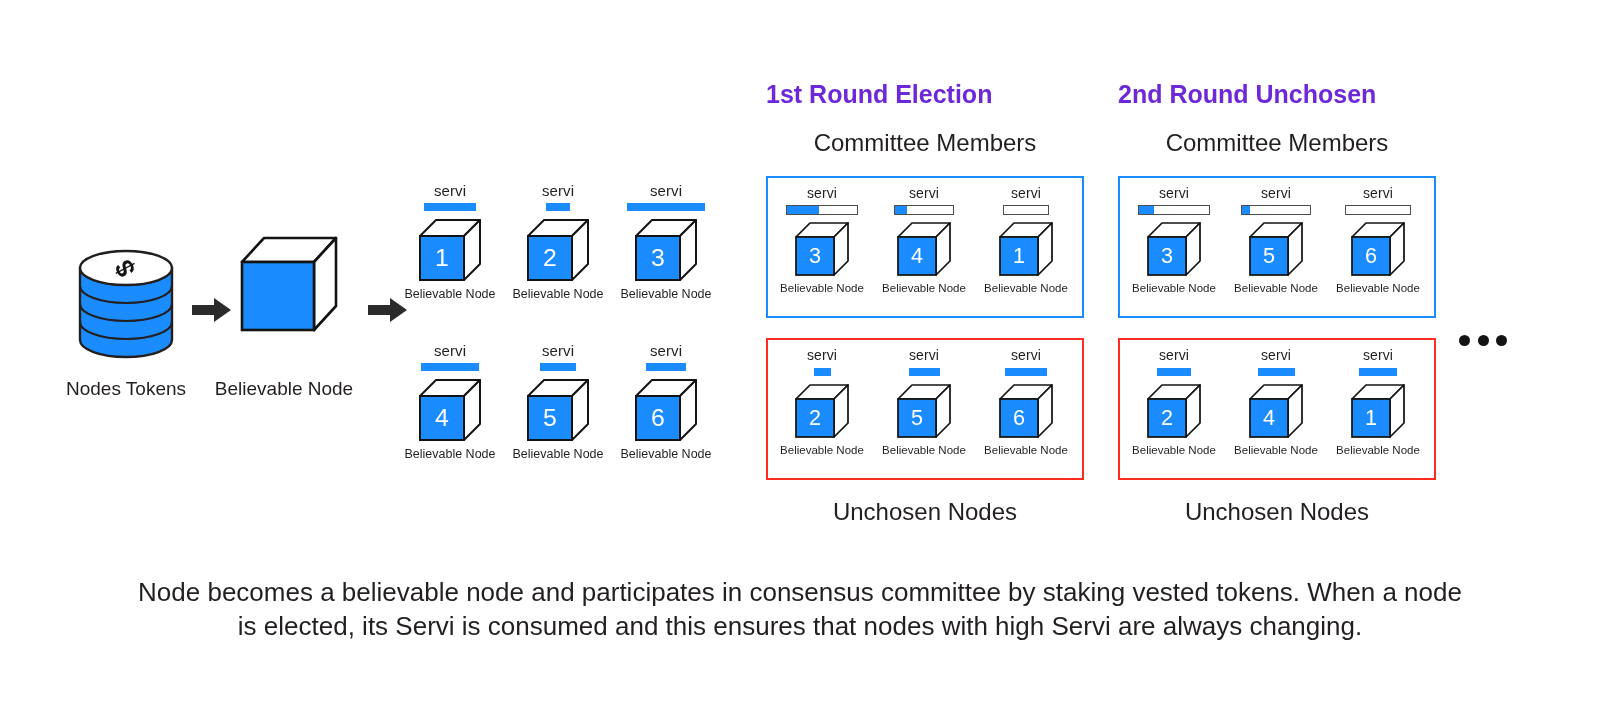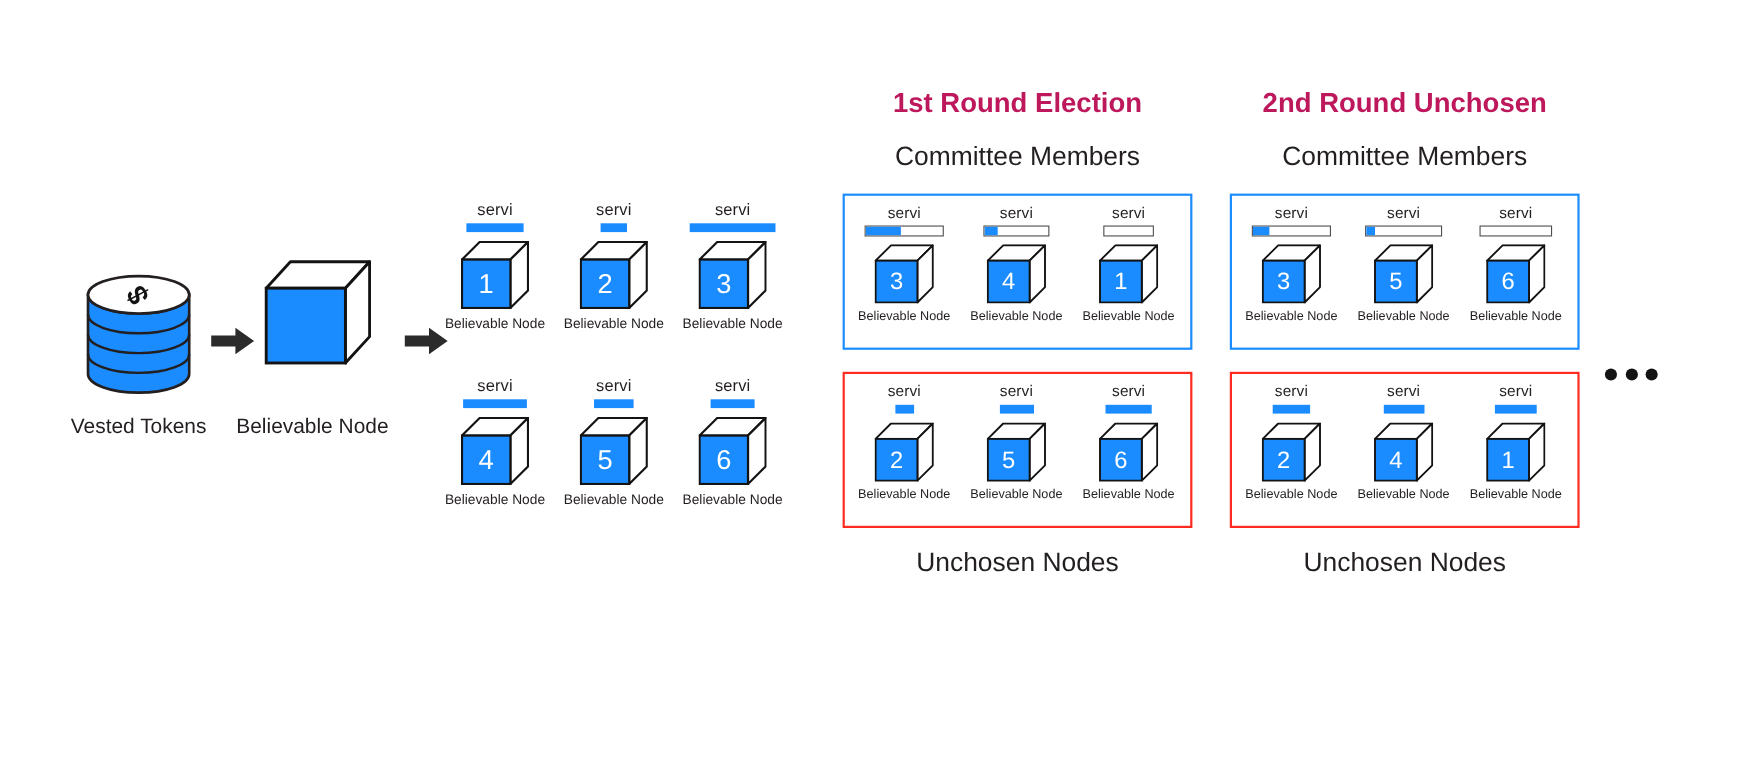"1st Round Election" .round-title { color: #be185d -> #6d28d9; text-align: center -> left }
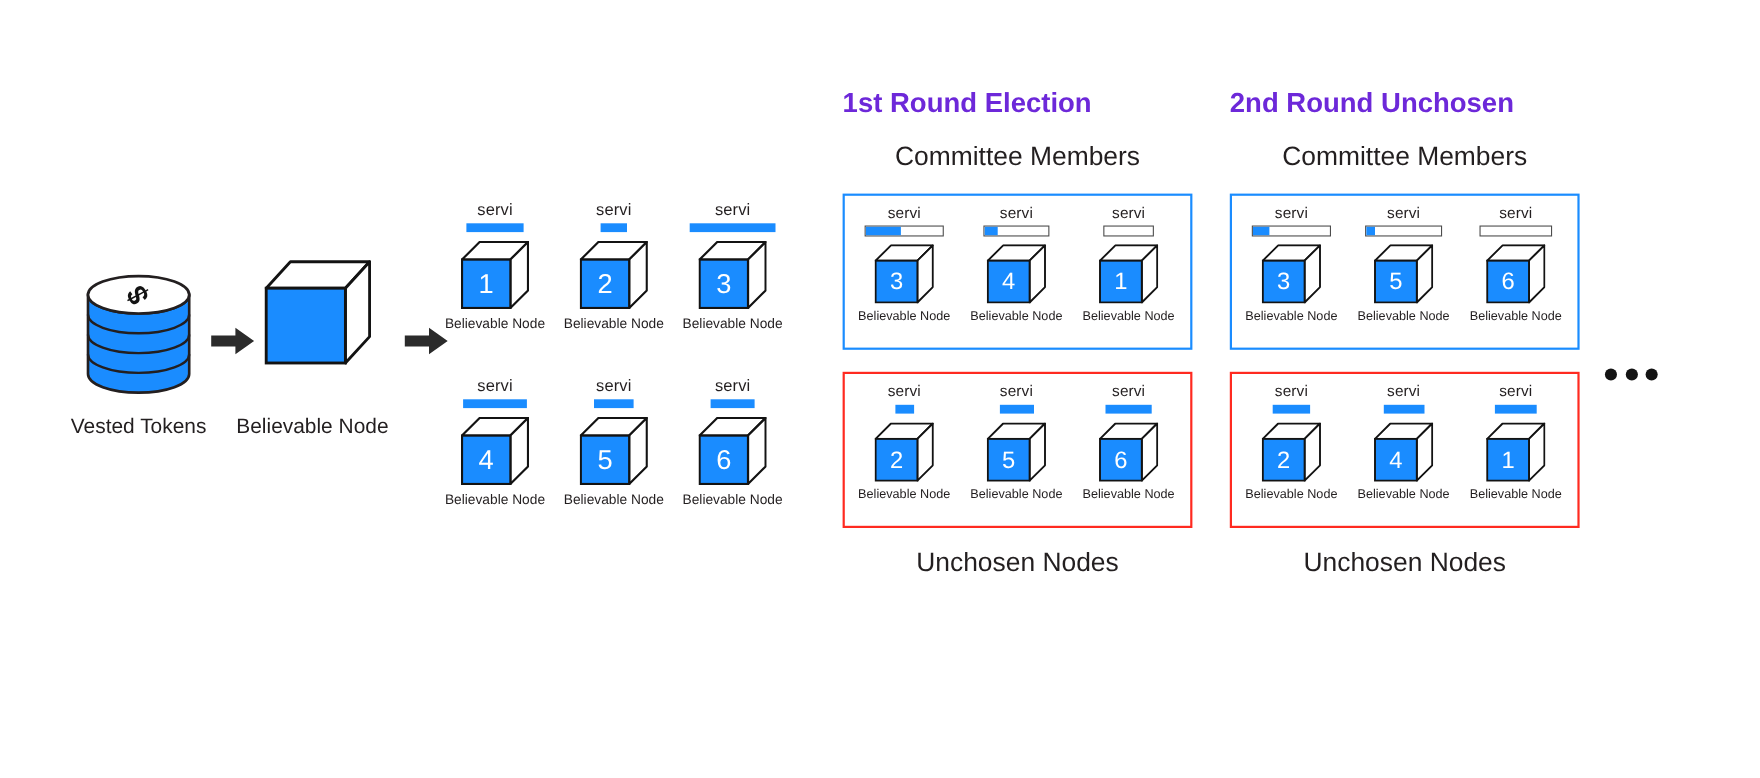"Vested Tokens" div.abs { text: Vested -> Nodes }
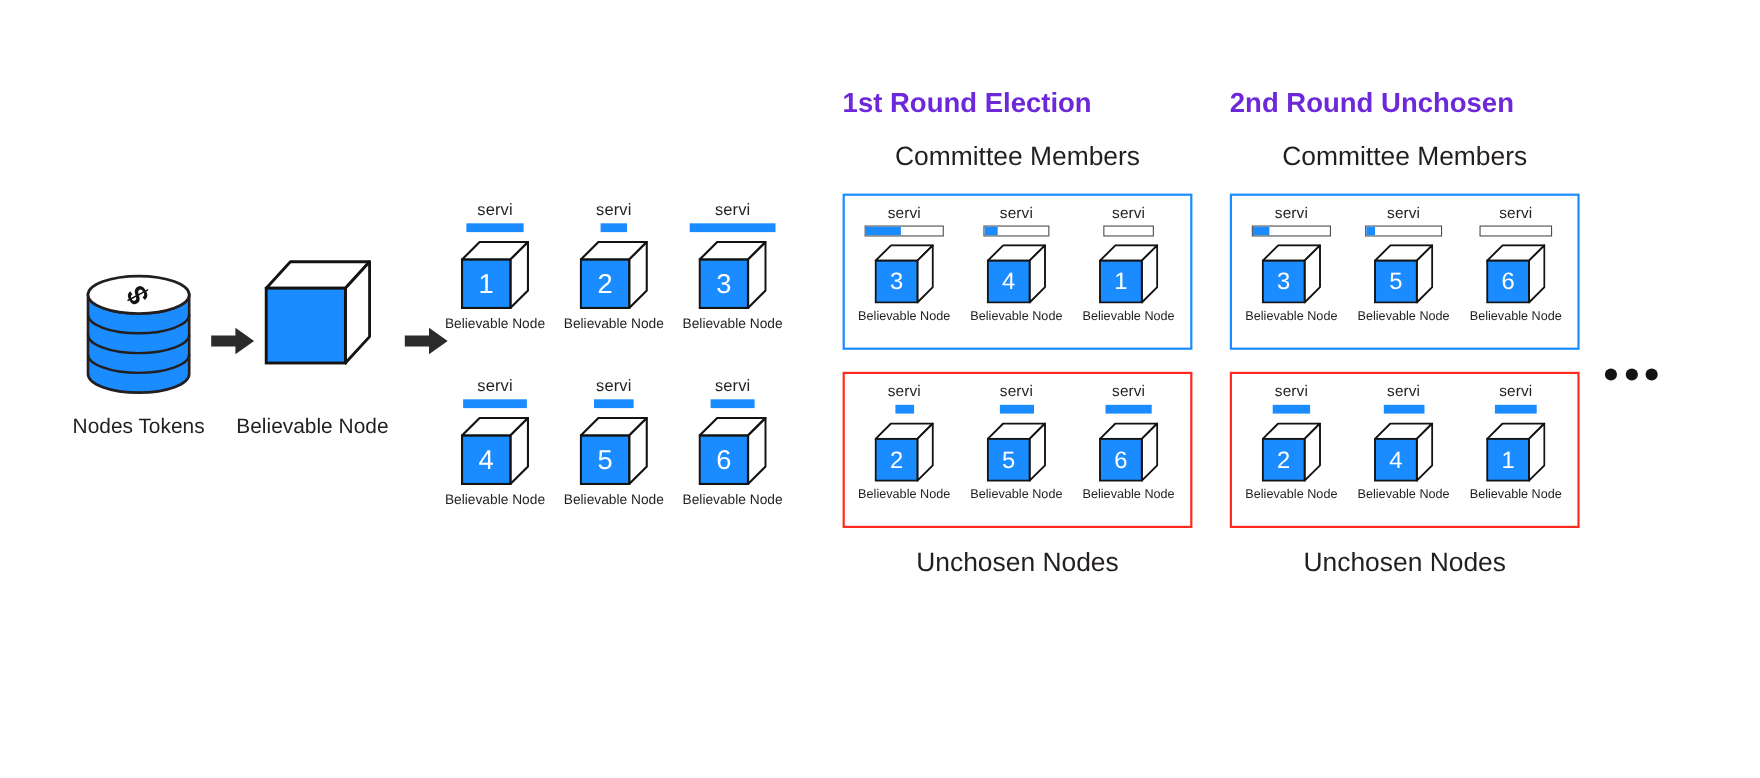"Node becomes a believable node" div { html: none -> <div>Node becomes a believable node and participates in consensus committee by staking vested tokens. When a node</div> }
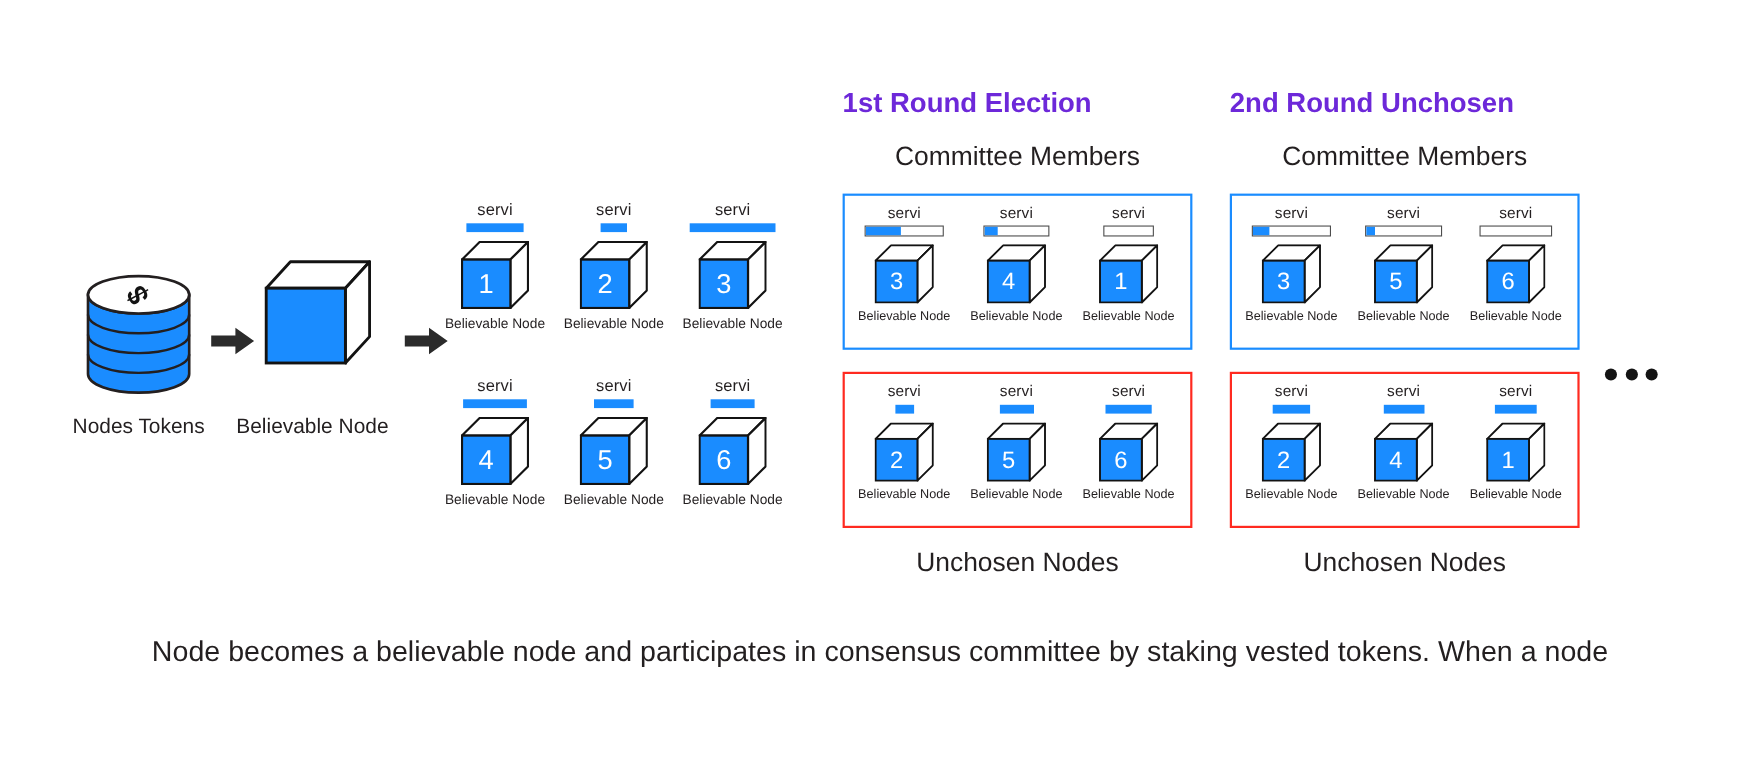"is elected, its Servi is" div { html: none -> <div>is elected, its Servi is consumed and this ensures that nodes with high Servi are always changing.</div> }
